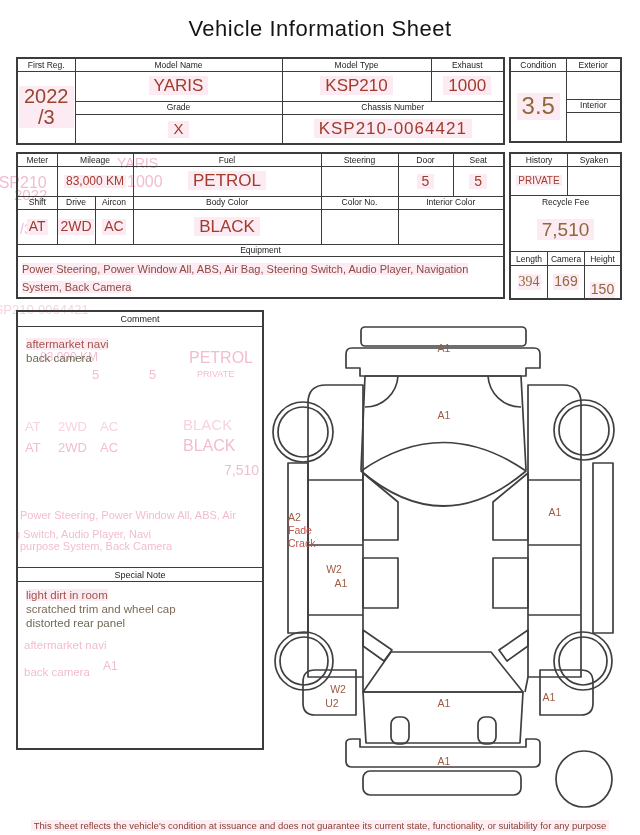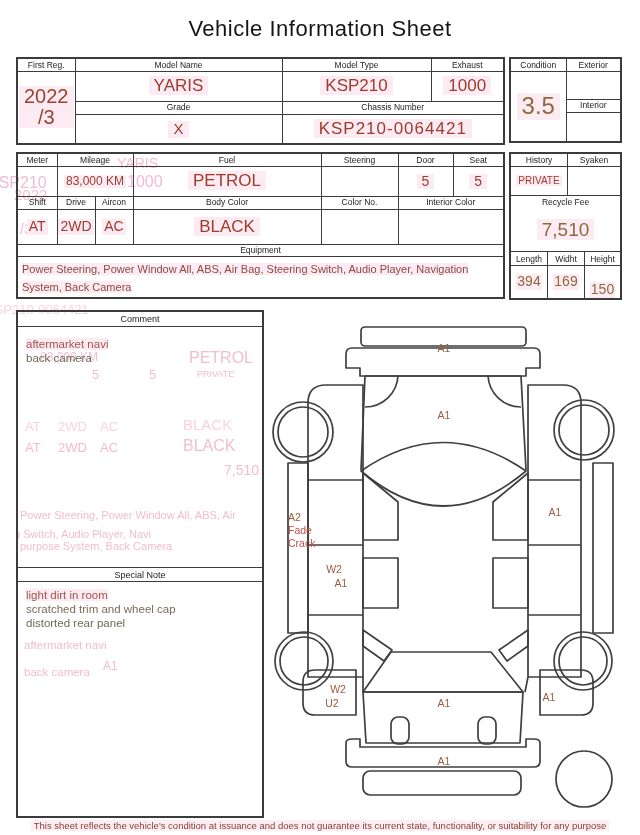"Widht" div.p2cell { text: Widht -> Camera }
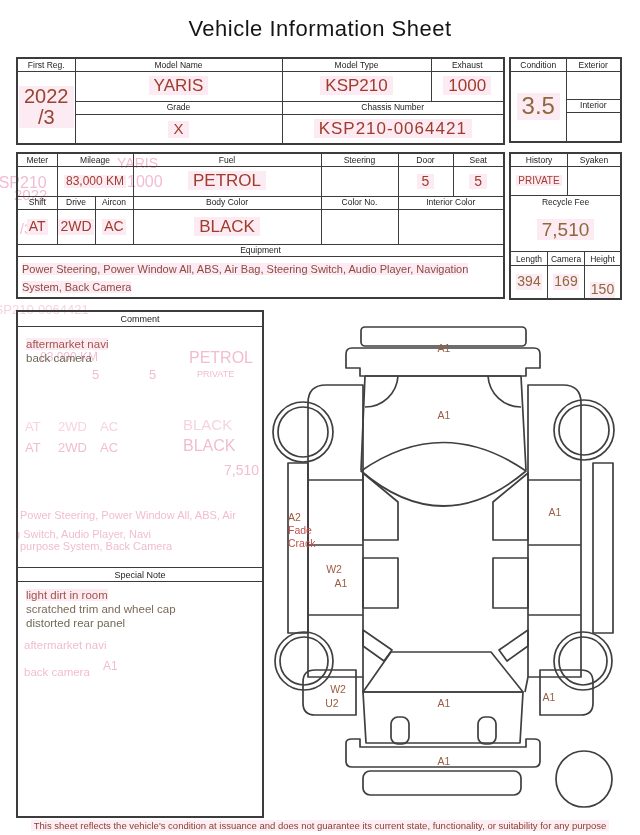"394" span.hl { font-family: none -> Liberation Serif, serif }
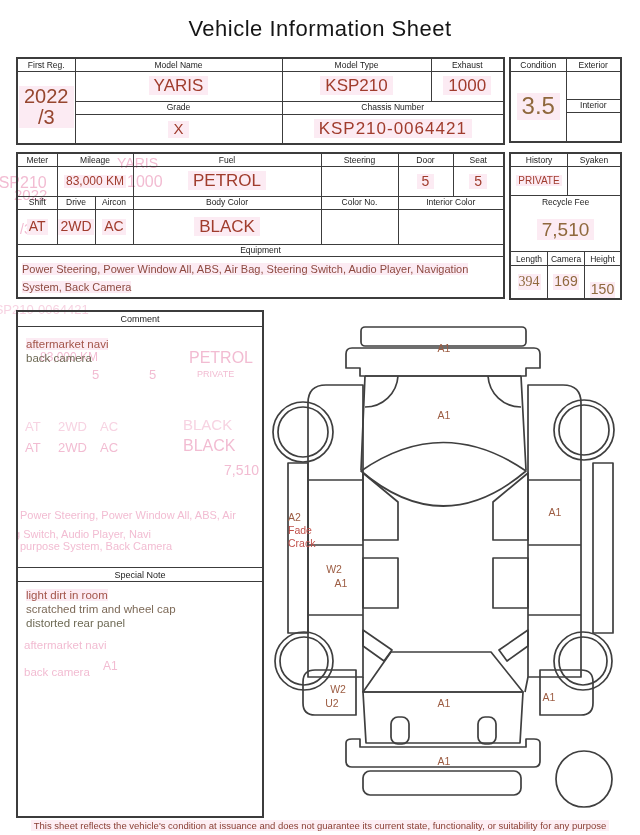"Comment" .notes { height: 508px -> 440px }
